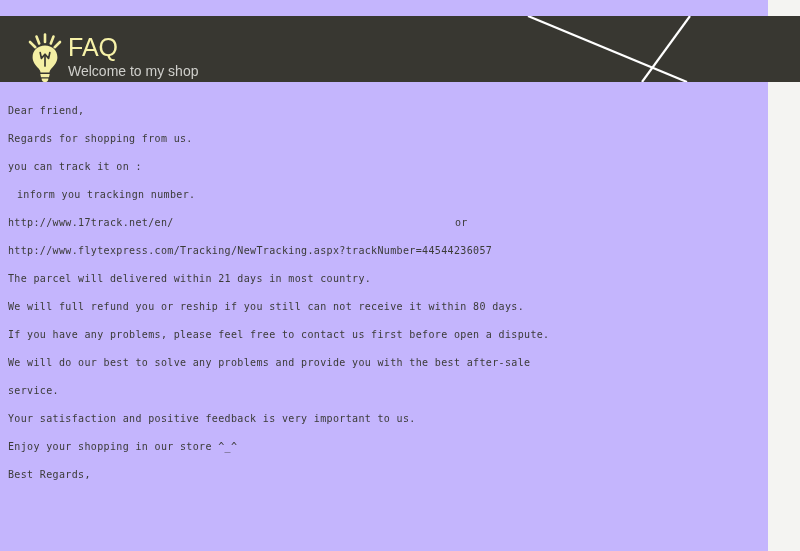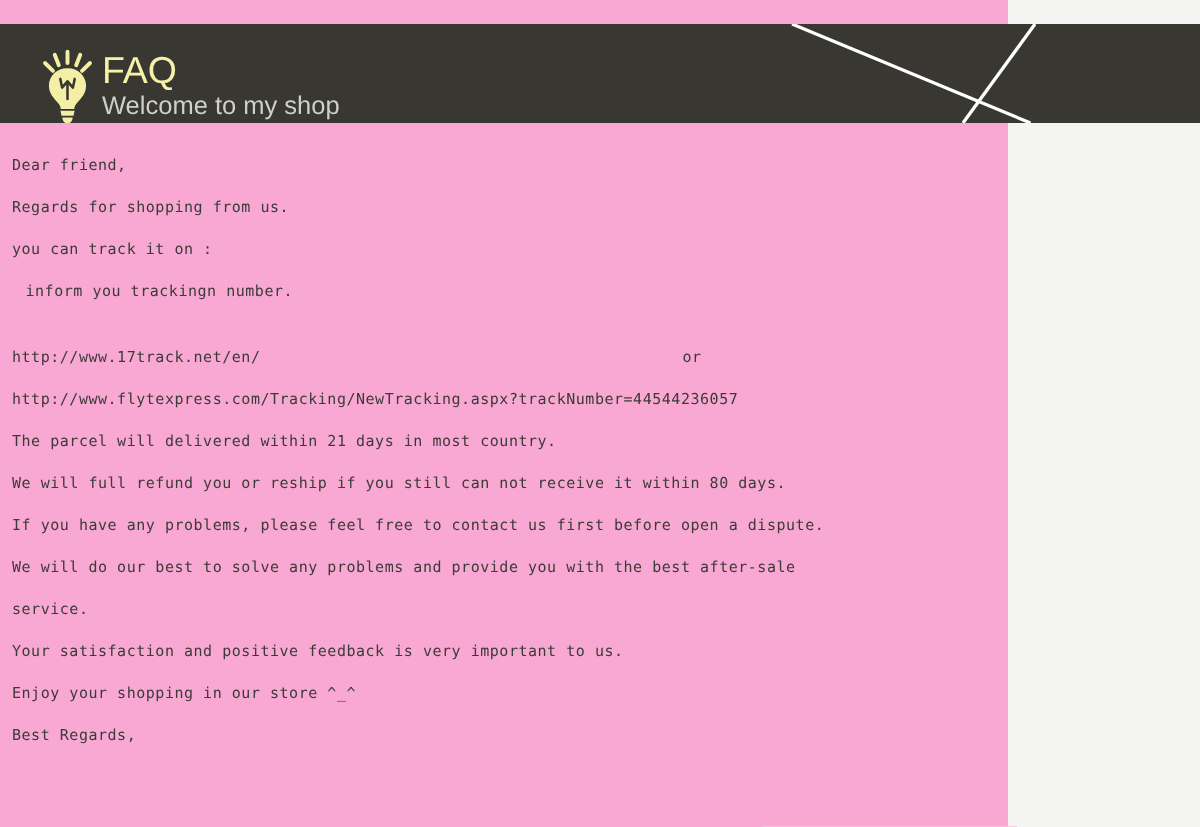"FAQ" #page { background: #f9a8d4 -> #c4b5fd; width: 672px -> 768px }
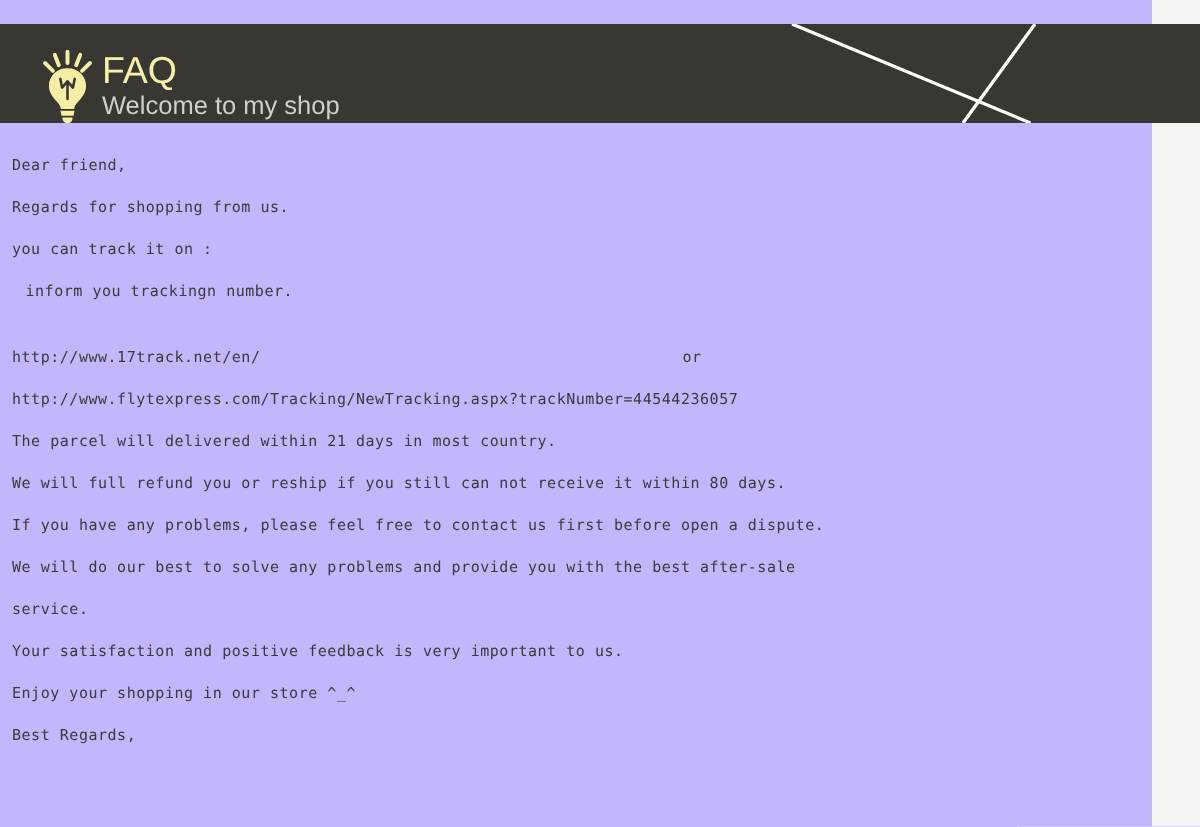"Welcome to my shop" #faq-subtitle { font-size: 17px -> 14px }
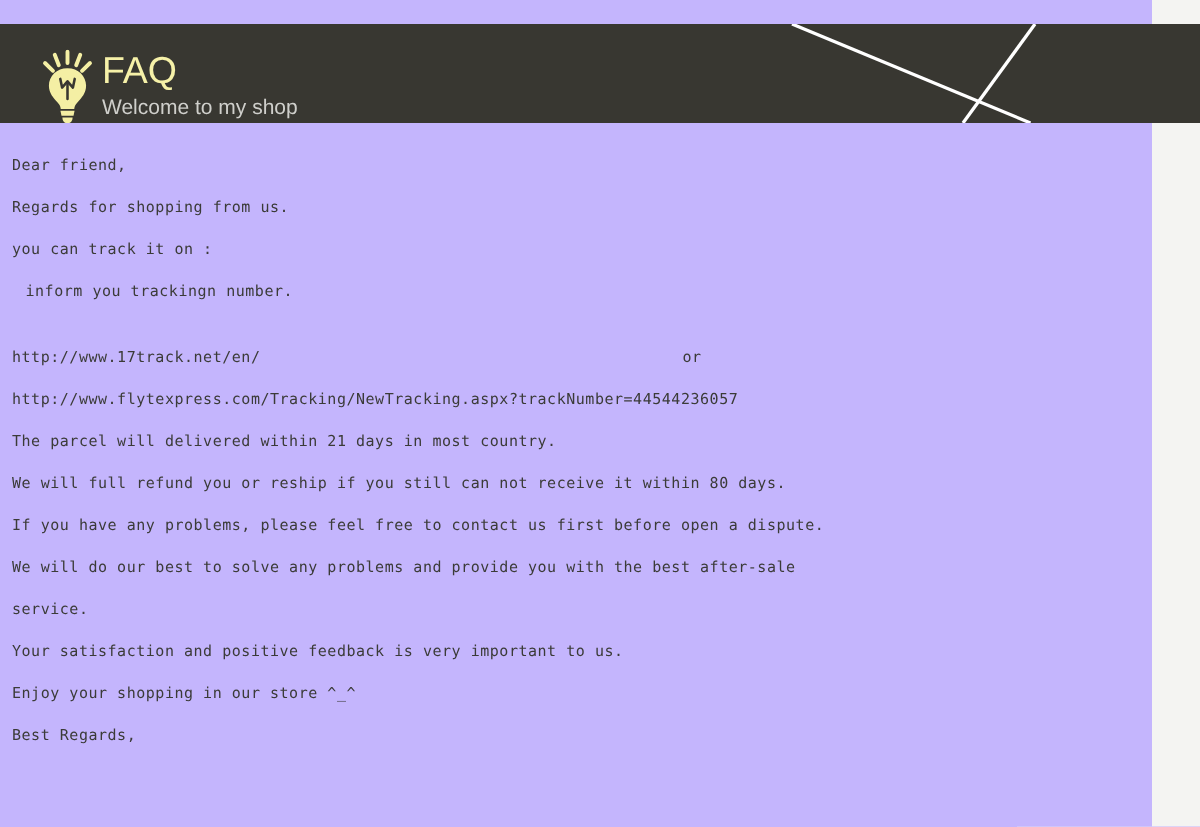"http://www.17track.net/en/" .line-split { margin-top: 16px -> none }
